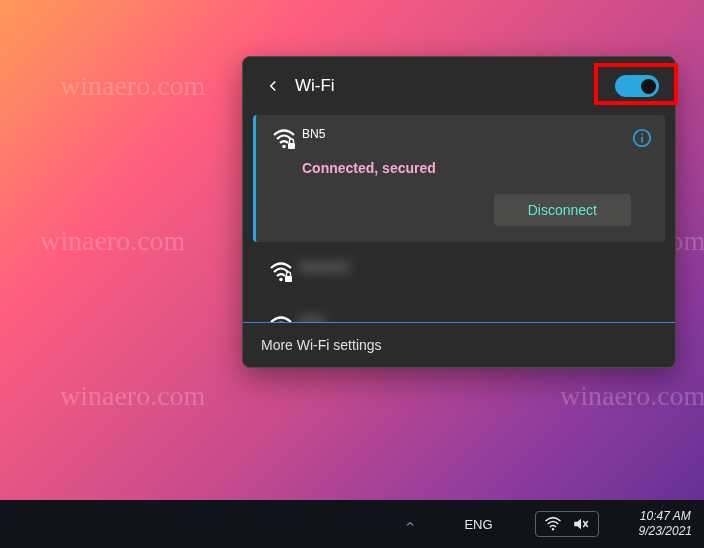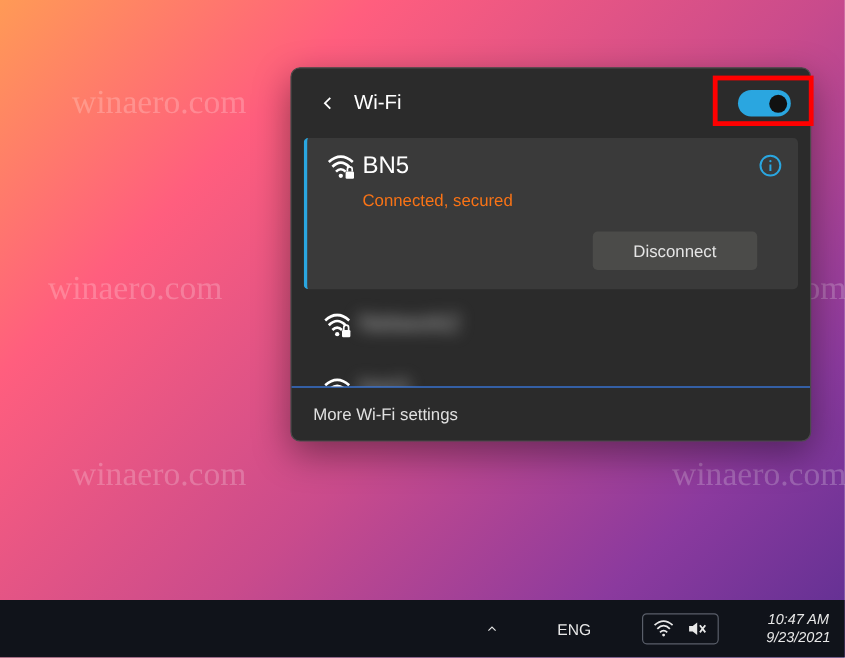"BN5" .net-name { font-size: 20px -> 12px }
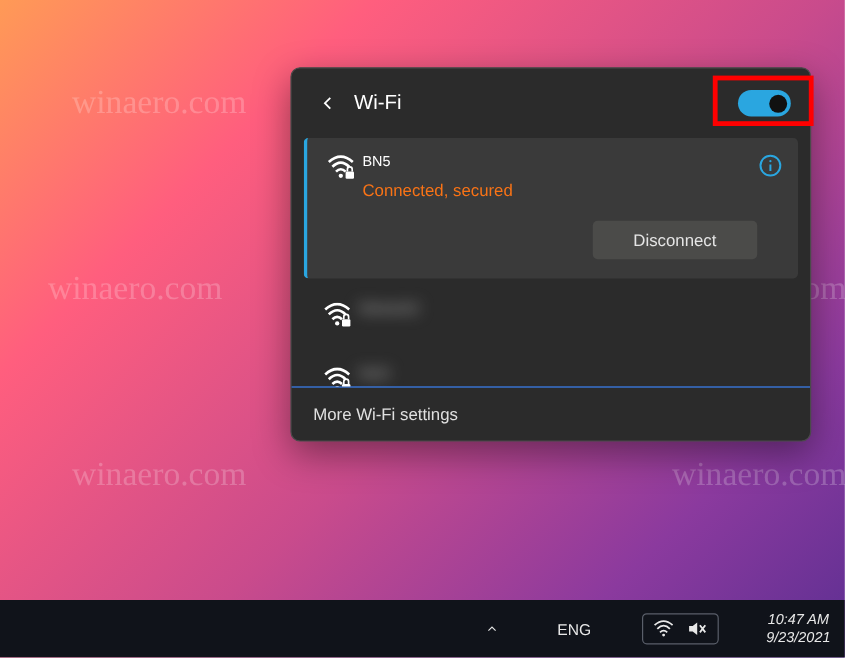"Connected, secured" .net-status { color: #f97316 -> #f9a8d4; font-weight: none -> bold; margin-top: 9px -> 19px }
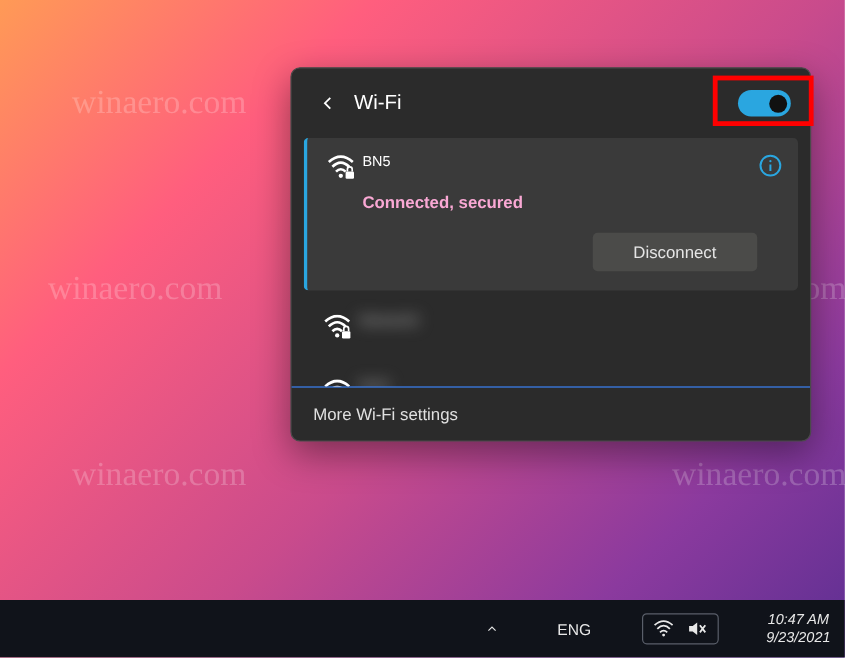"Disconnect" .disconnect-btn { color: #e5e5e5 -> #5eead4 }
